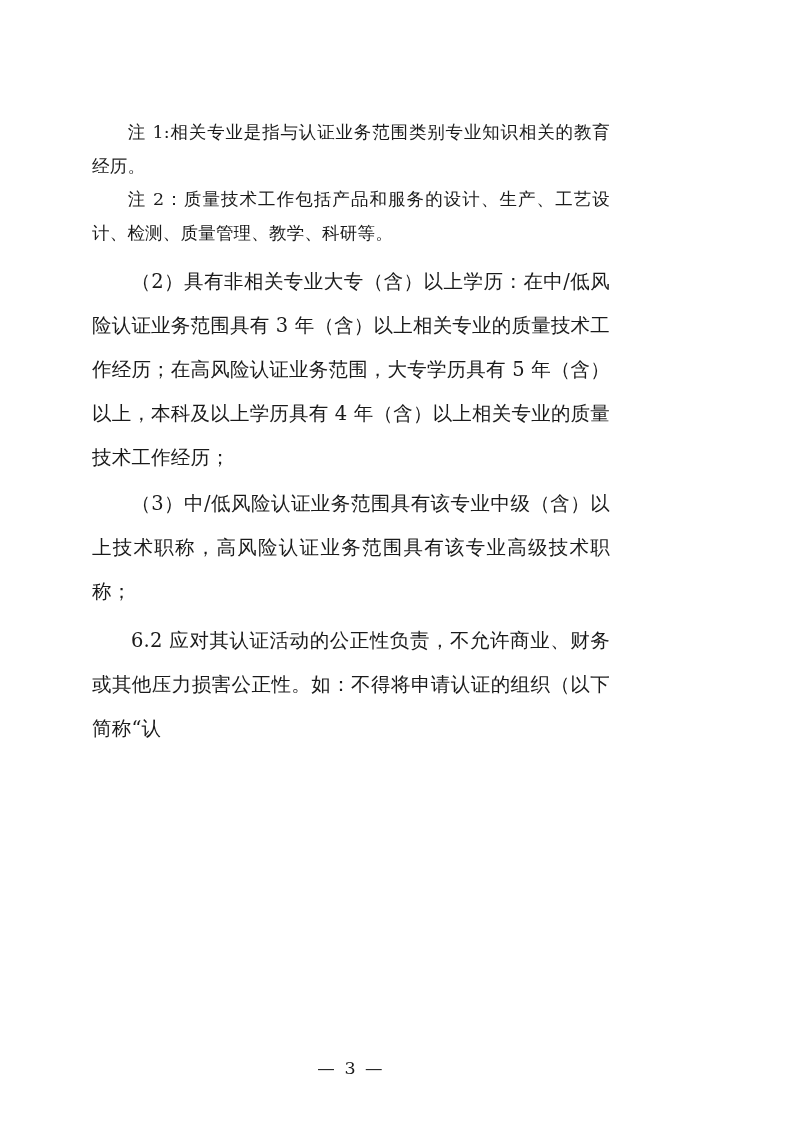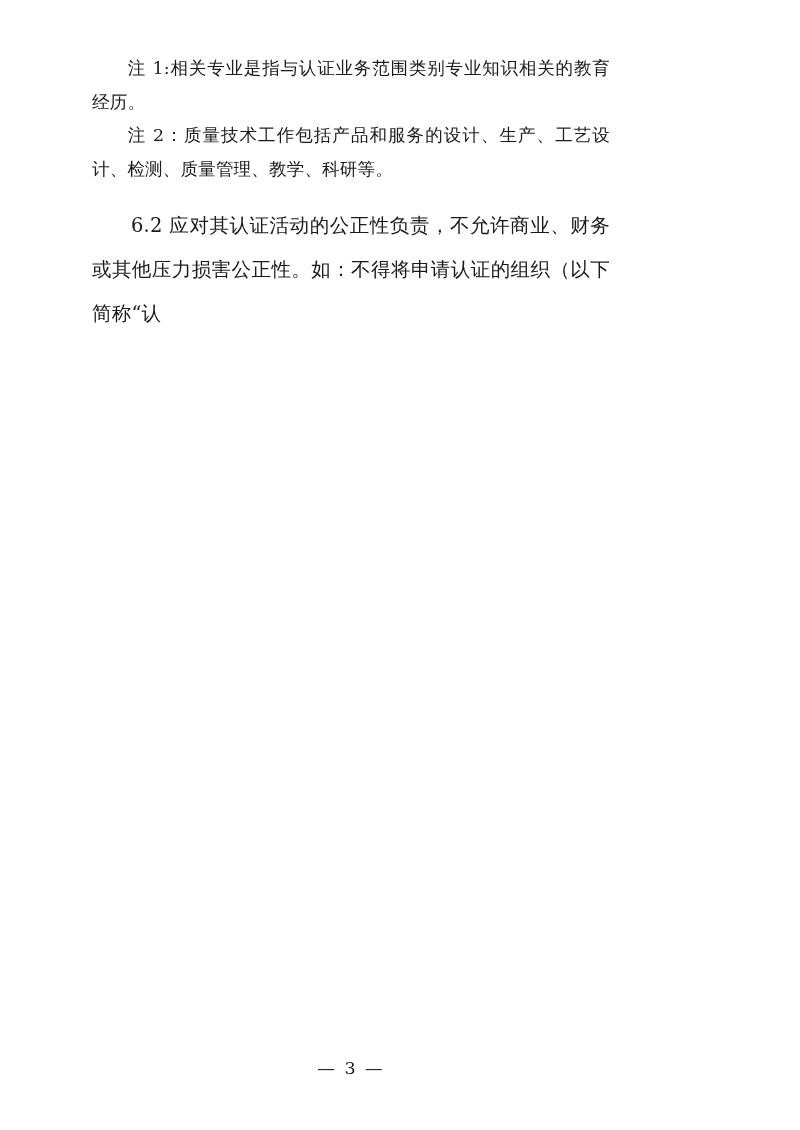"注 1:相关专业是指与认证业务范围类别专业知识相关的教育经历。" .page { padding: 52px 92px 0 92px -> 116px 92px 0 92px }
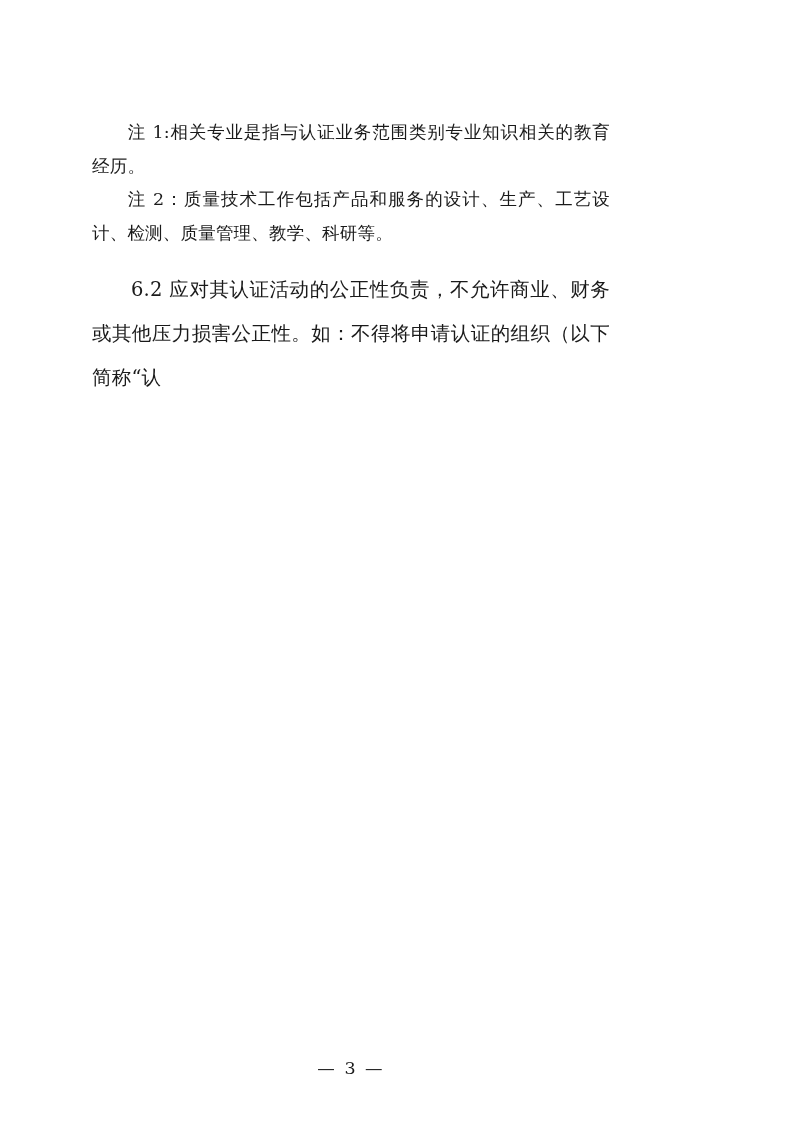"（2）具有非相关专业大专（含）以上学历：在中/低风险认证业务范围具有 3" p.body-para { html: none -> <p><span></span><span>（2）具有非相关专业大专（含）以上学历：在中/低风险认证业务范围具有 3 年（含）以上相关专业的质量技术工作经历；在高风险认证业务范围，大专学历具有 5 年（含）以上，本科及以上学历具有 4 年（含）以上相关专业的质量技术工作经历；</span></p> }
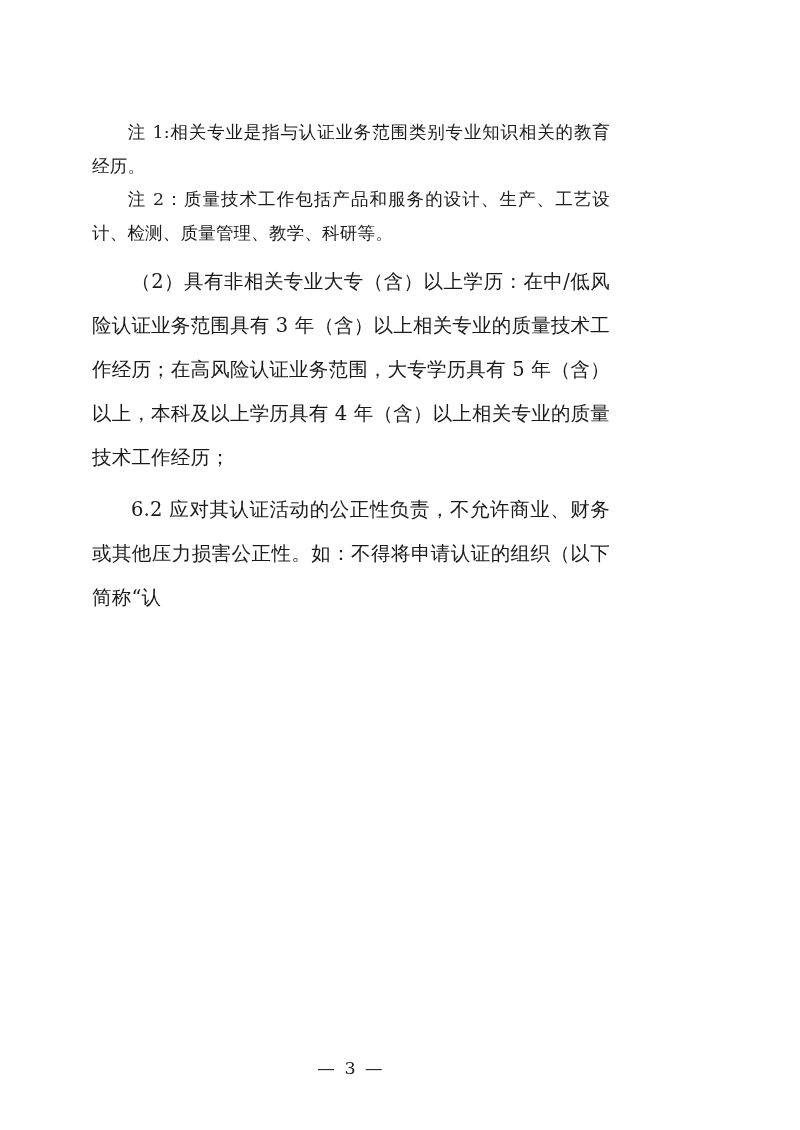"（3）中/低风险认证业务范围具有该专业中级（含）以上技术职称，高风险认证业务范围" p.body-para { html: none -> <p><span></span><span>（3）中/低风险认证业务范围具有该专业中级（含）以上技术职称，高风险认证业务范围具有该专业高级技术职称；</span></p> }
